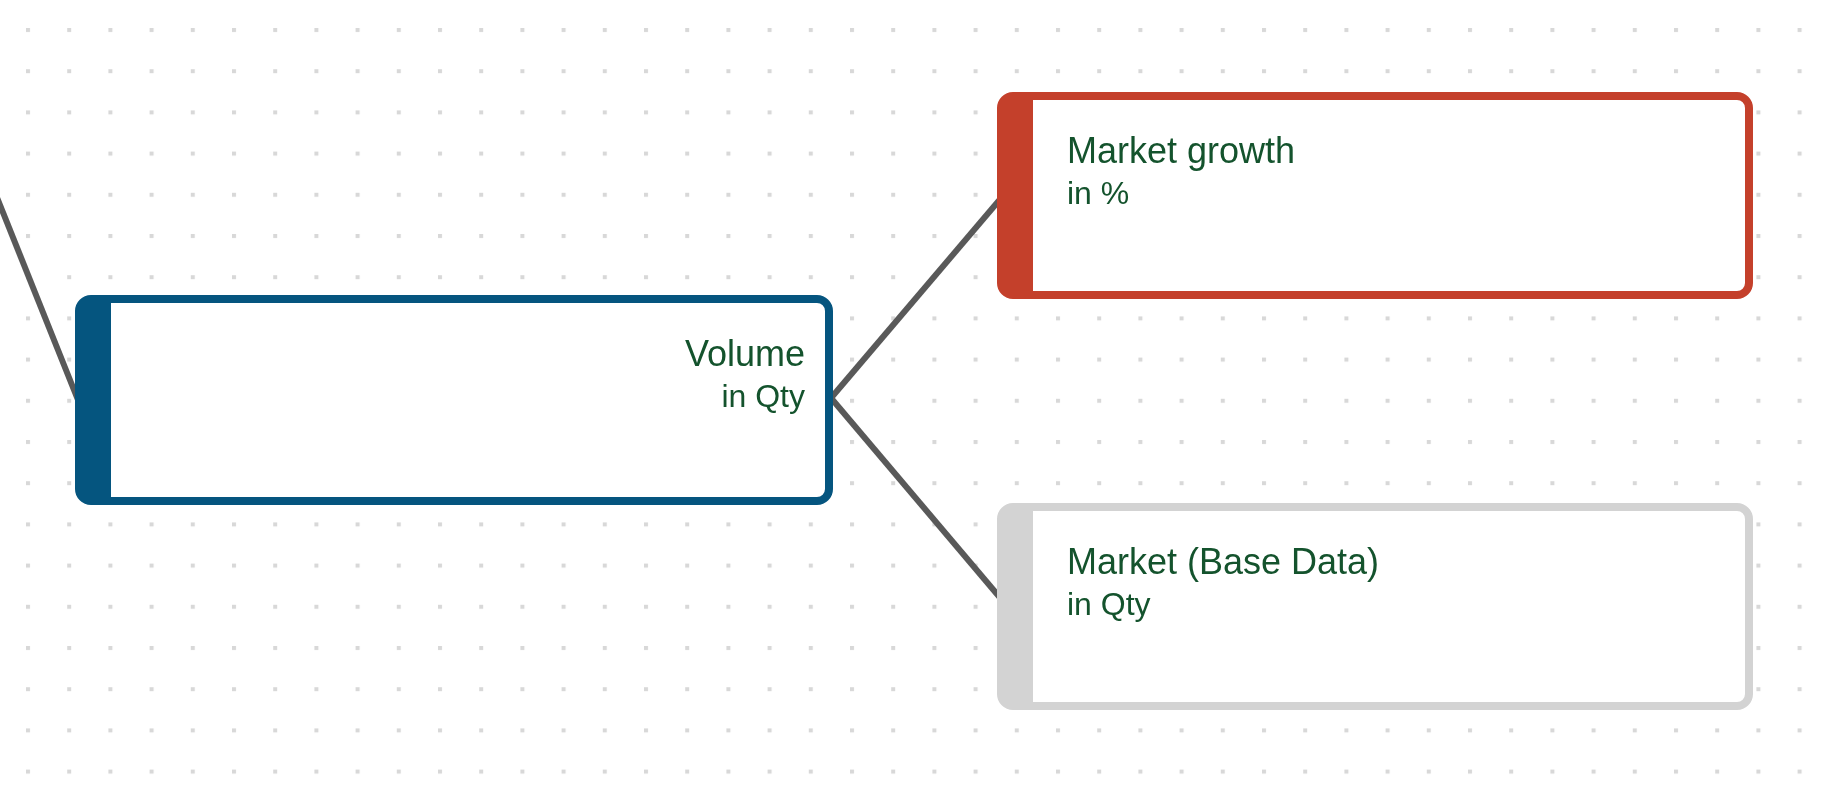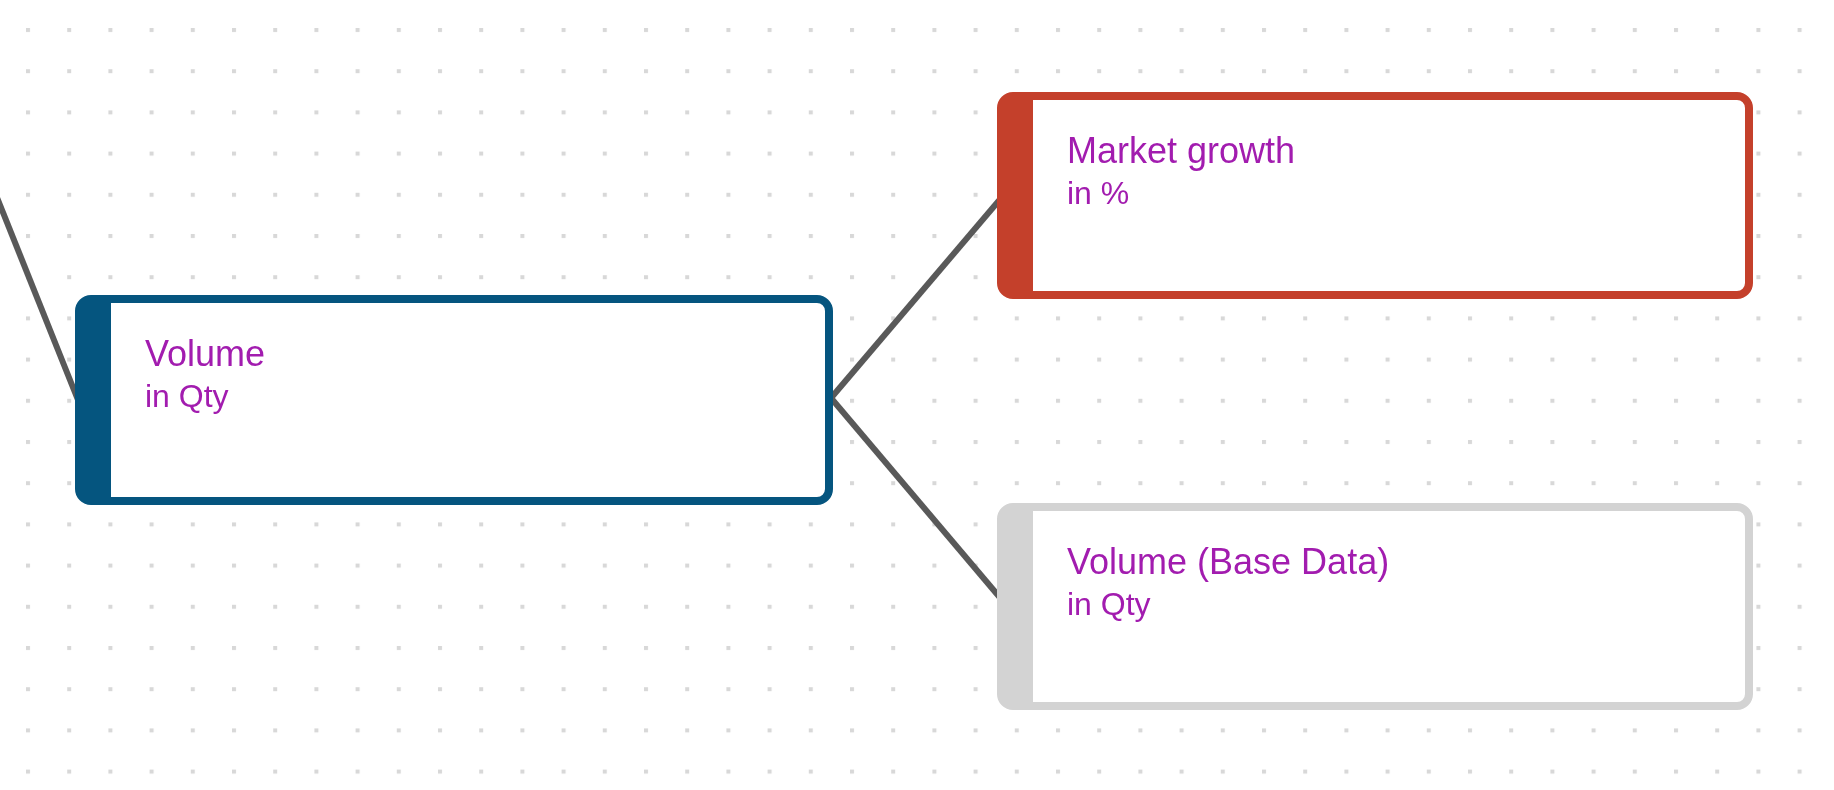"Market growth" .node-content { color: #a21caf -> #14532d }
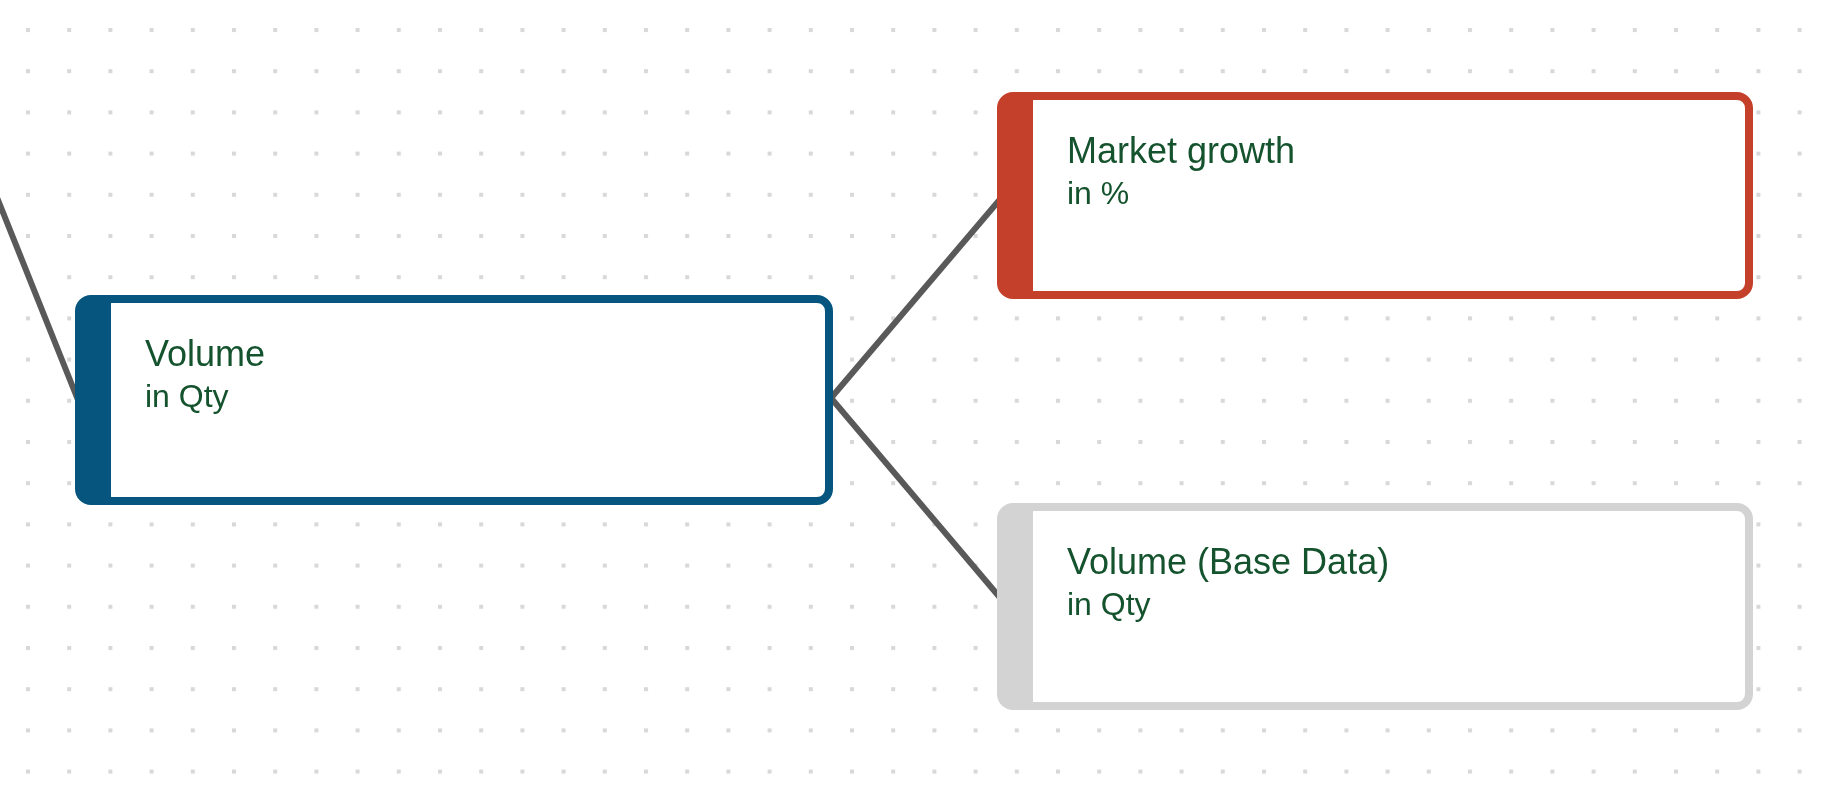"Volume" div.node { text-align: none -> right }
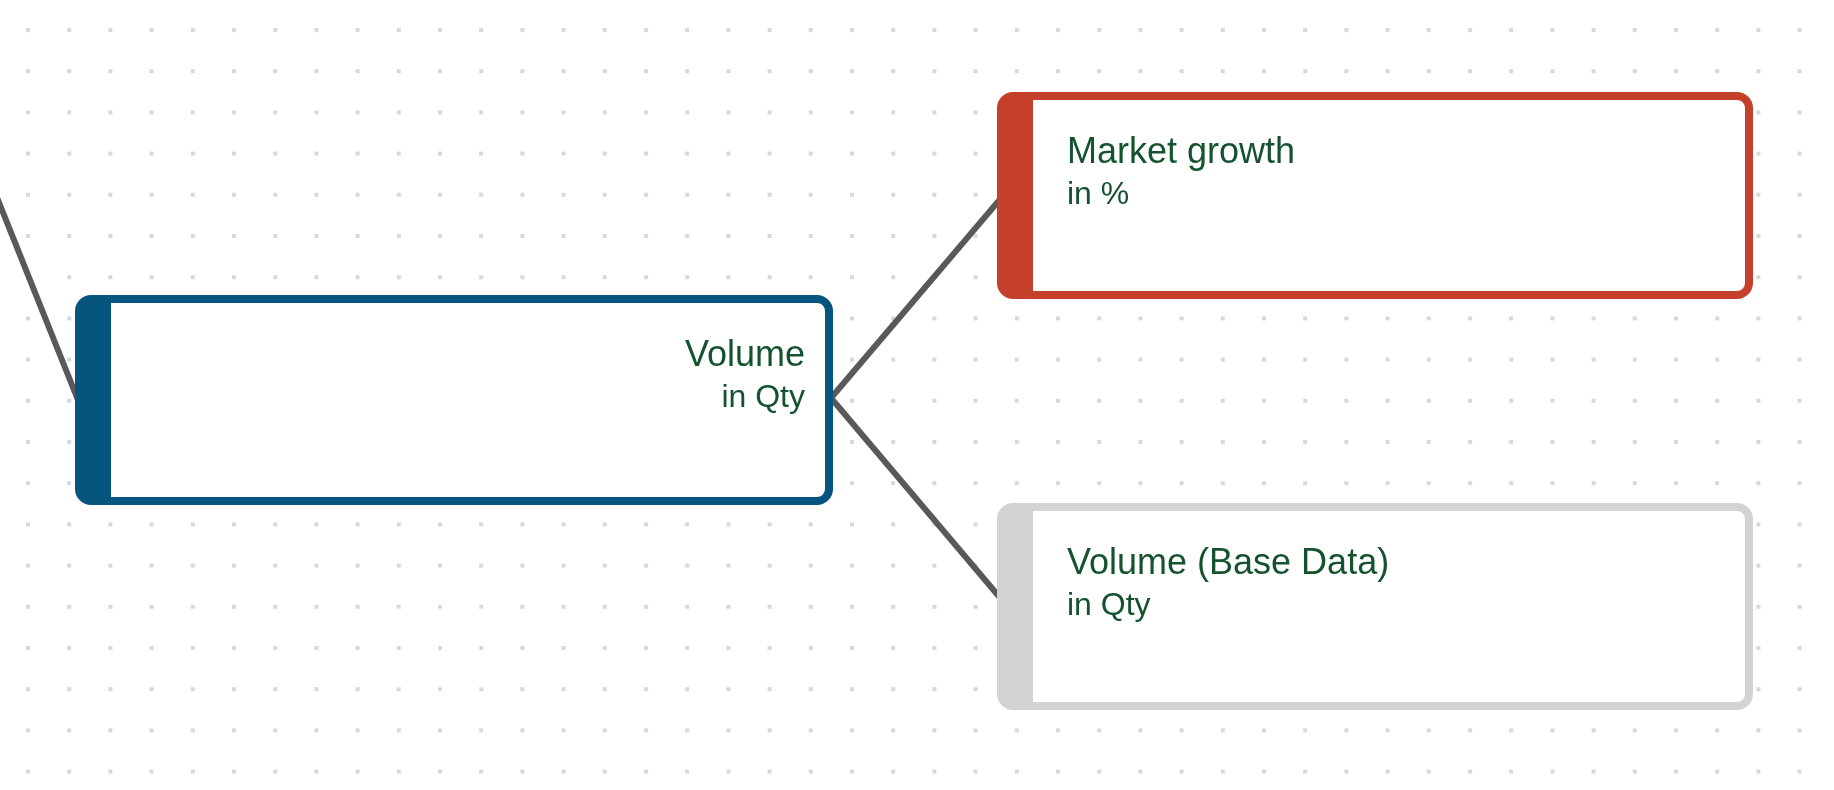"Volume (Base Data)" span.node-title { text: Volume -> Market }
